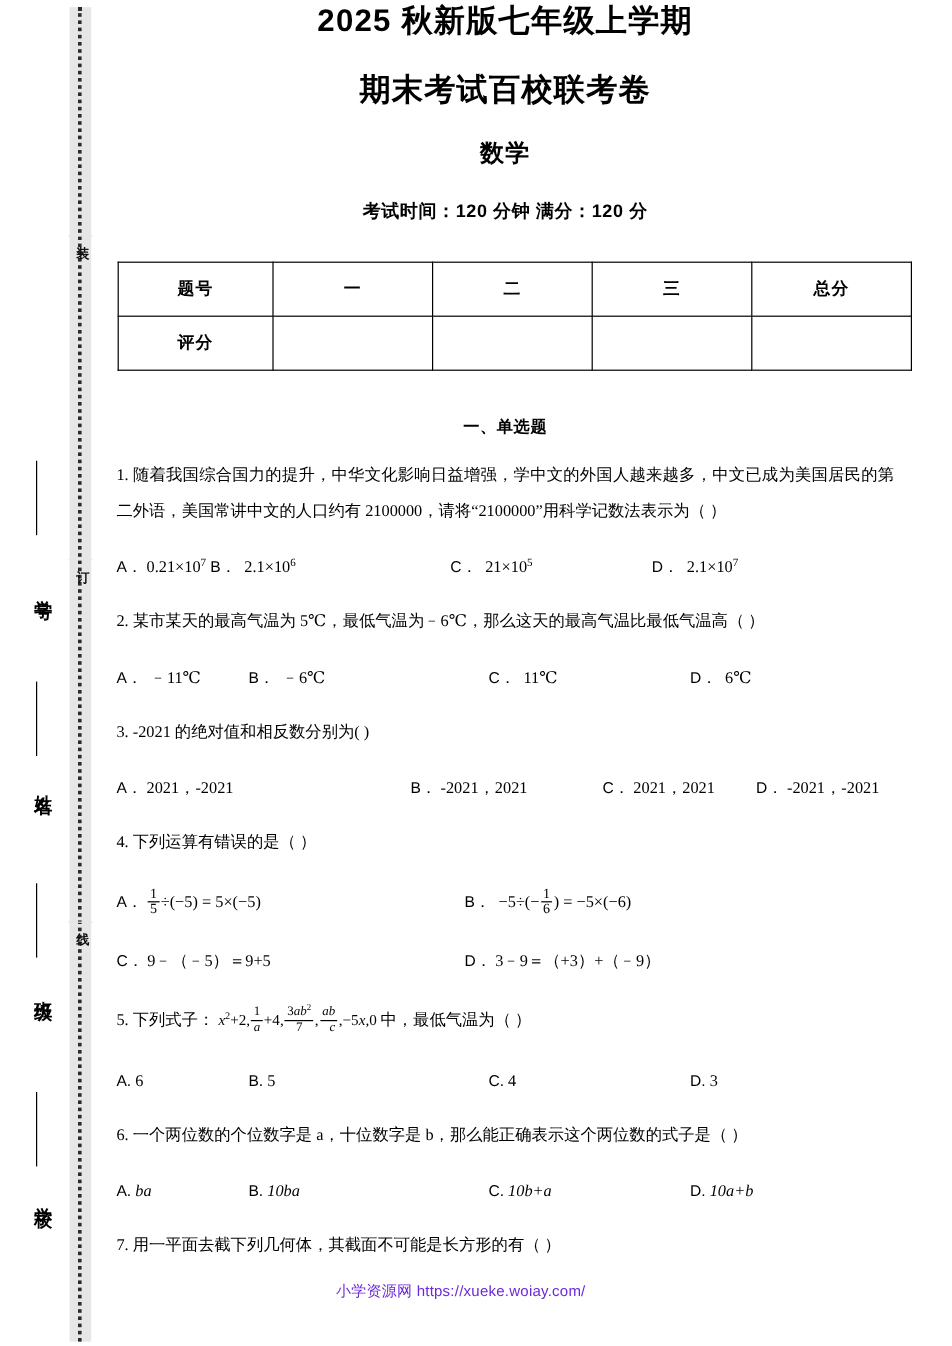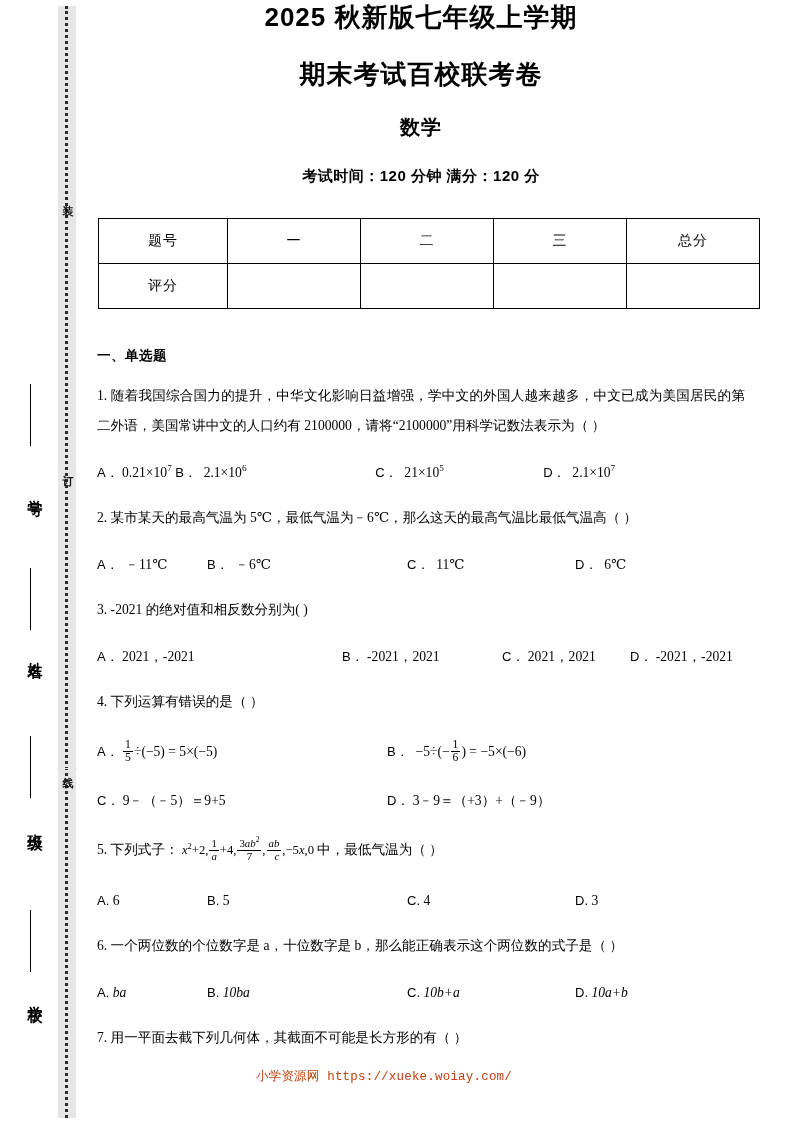"题号" .score-table td { font-weight: normal -> bold }
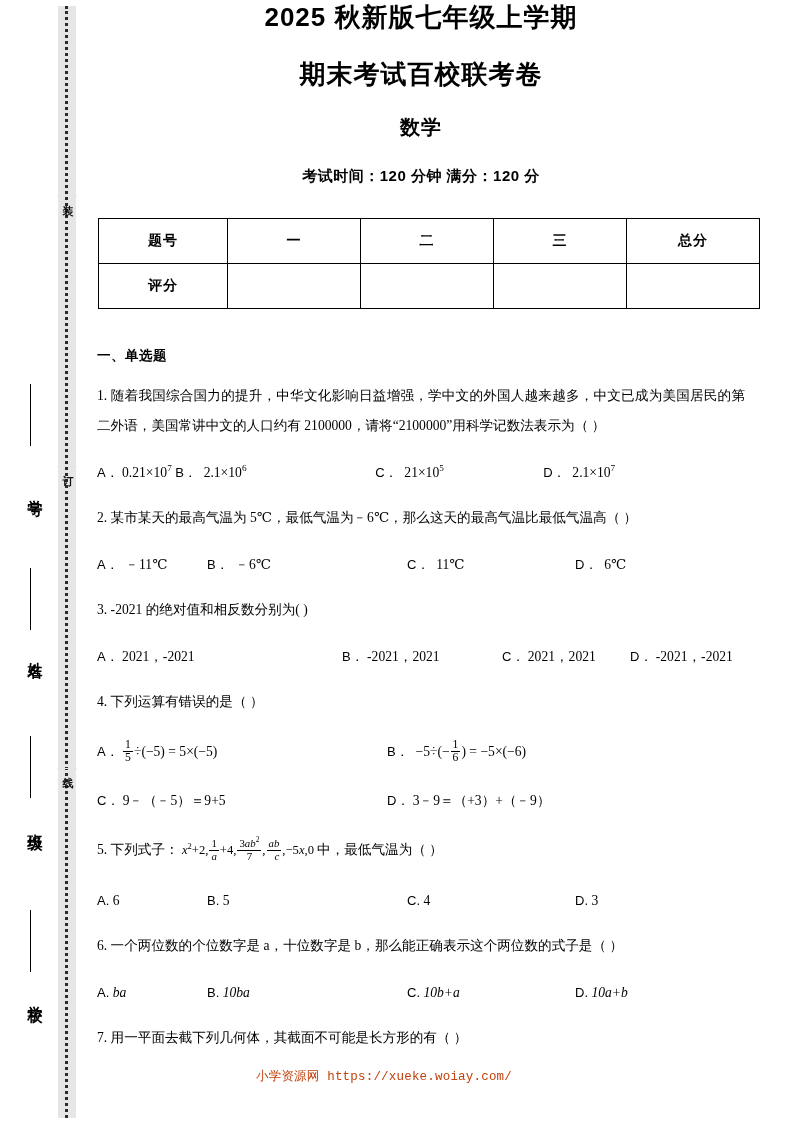"一、单选题" .section-head { text-align: none -> center }
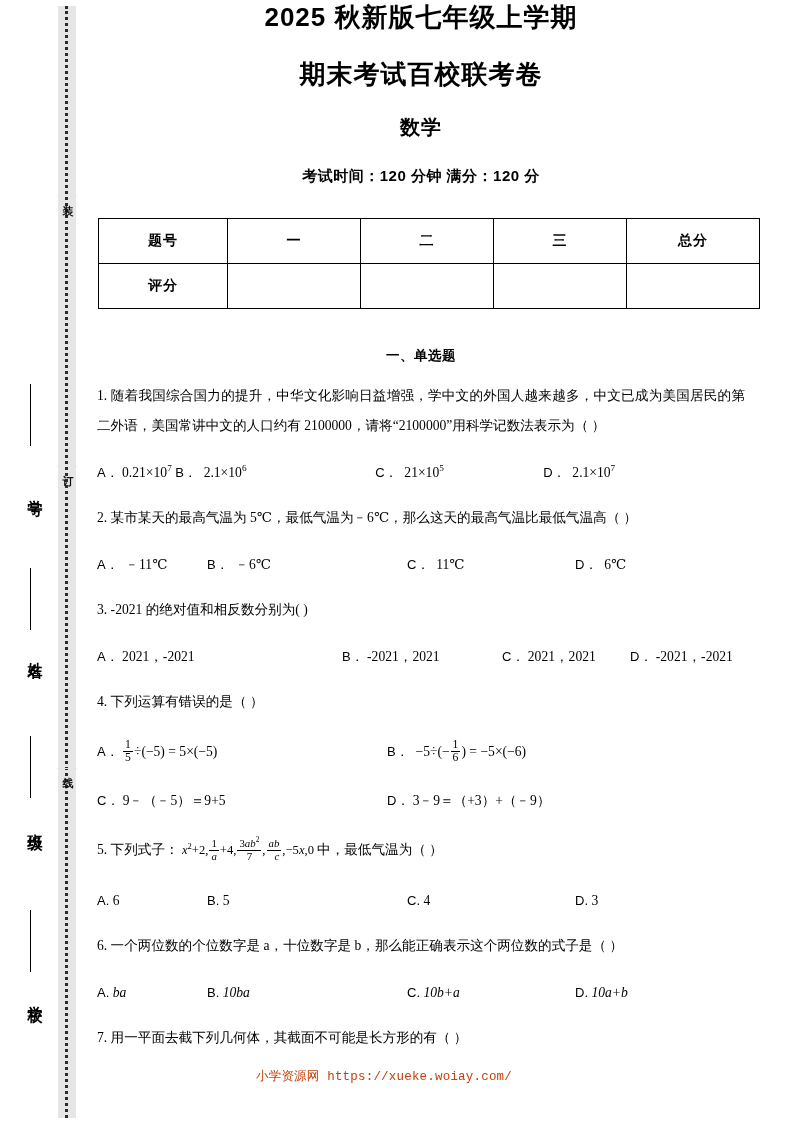"小学资源网 https://xueke.woiay.com/" .watermark { color: #c2410c -> #6d28d9; font-family: Liberation Mono, monospace -> Liberation Sans, sans-serif }
